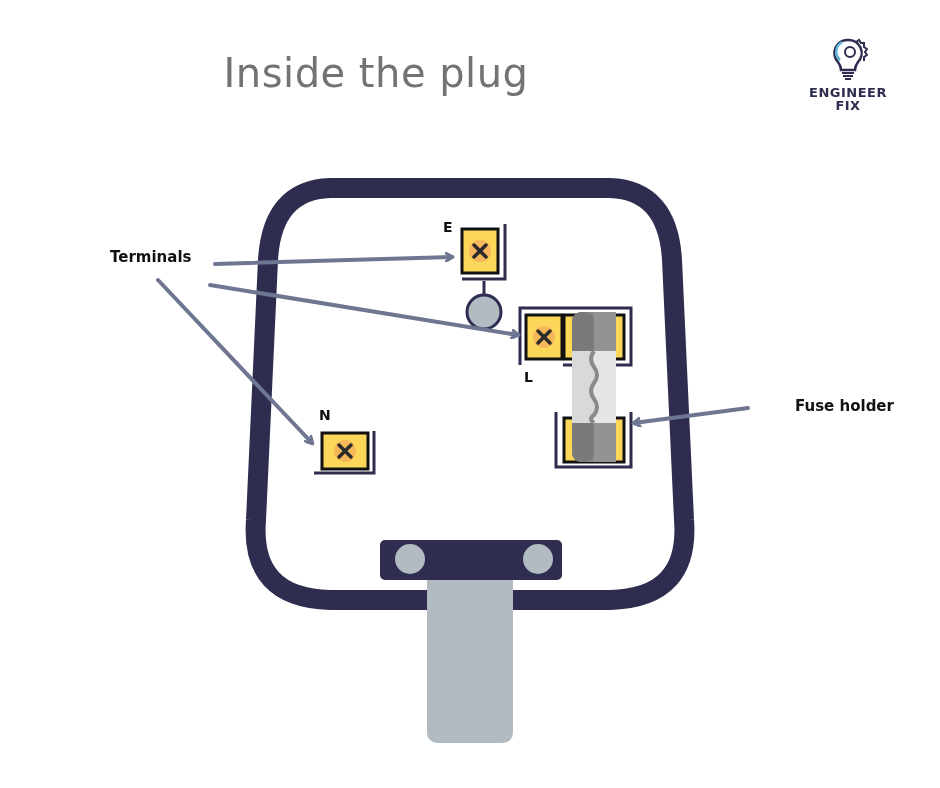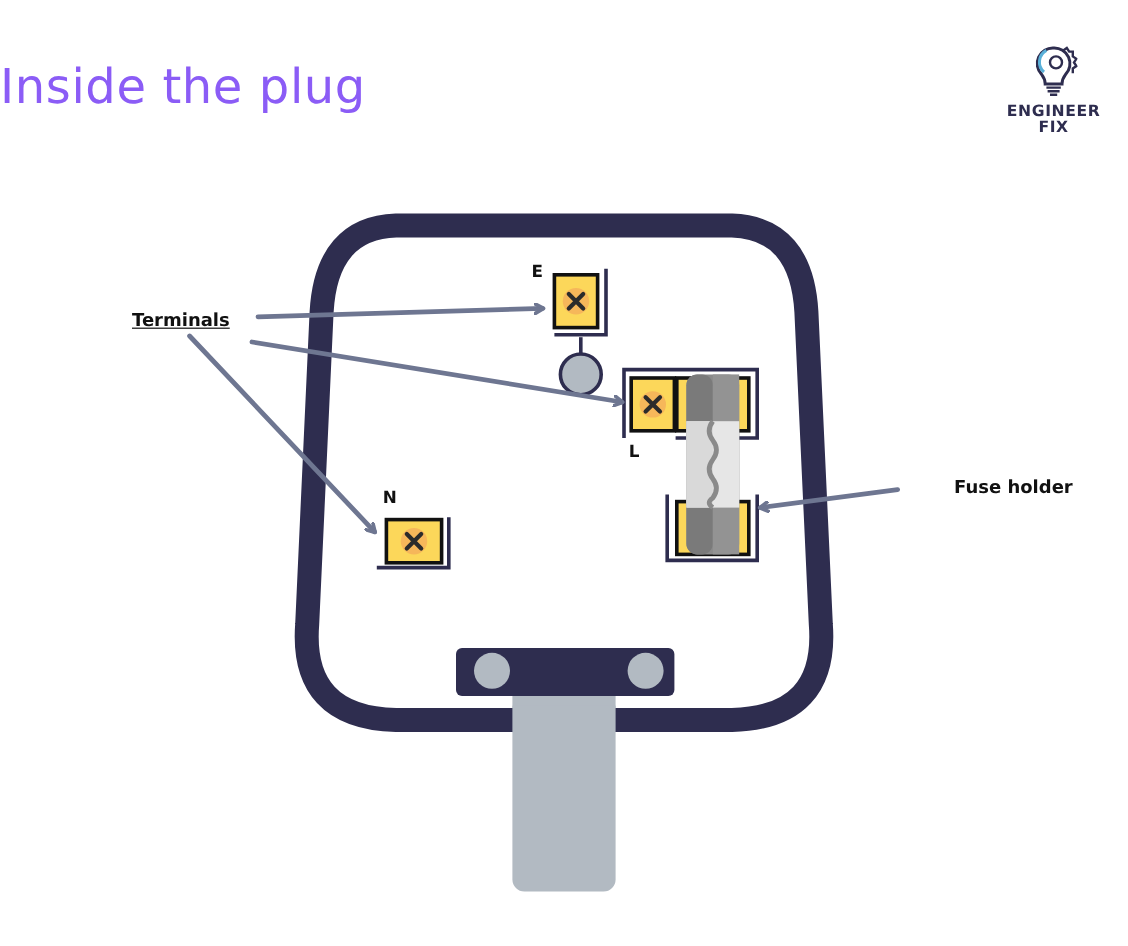"Inside the plug" .title { color: #8b5cf6 -> #737373; text-align: none -> center }
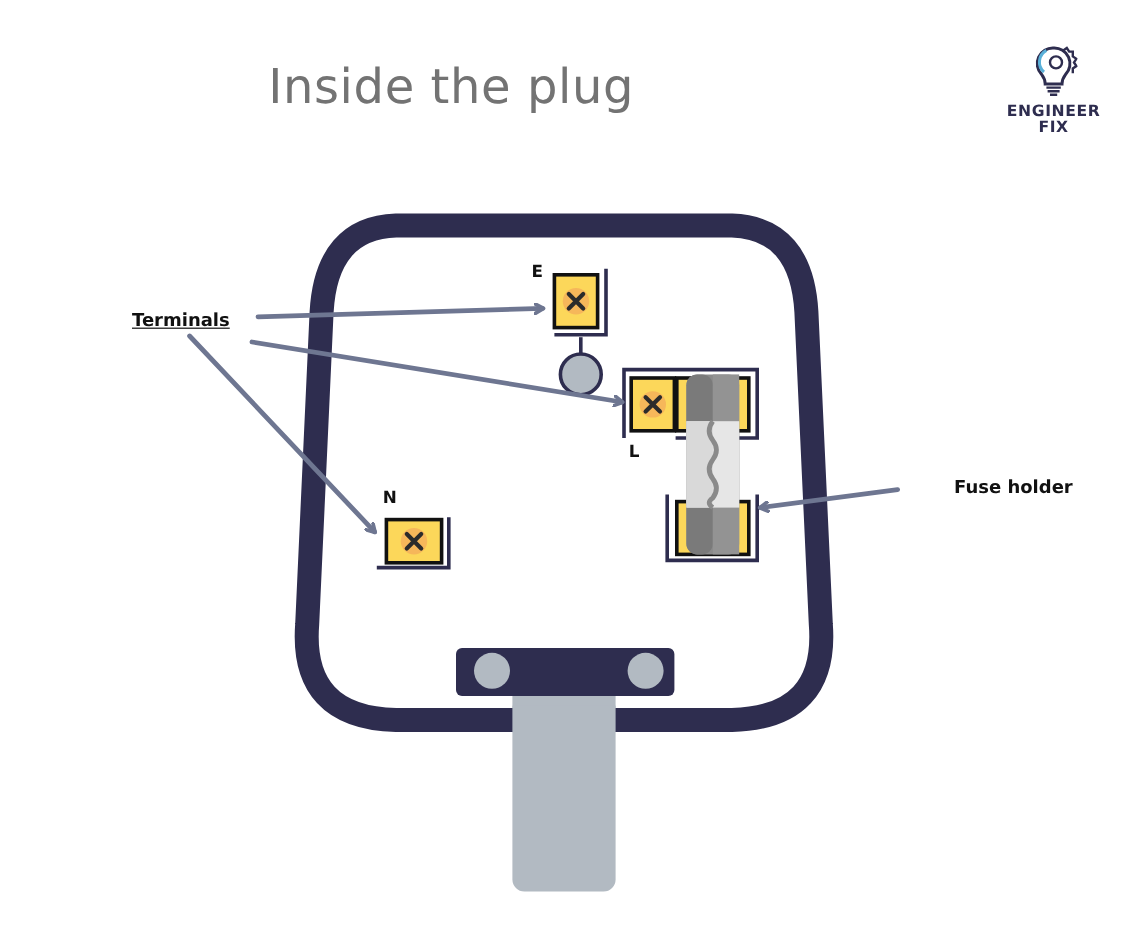"ENGINEER" .logo { left: 830px -> 800px }
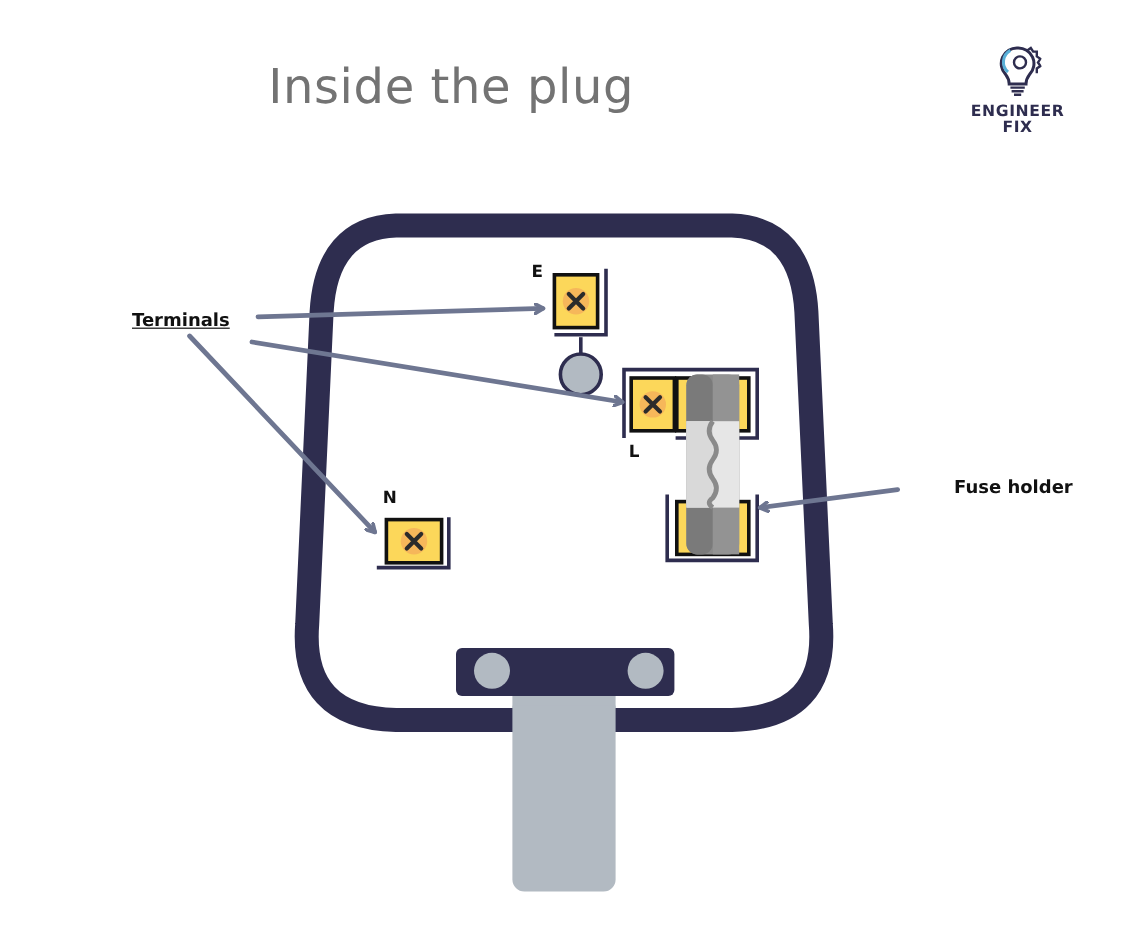"Terminals" div.label { text-decoration: underline -> none; top: 258px -> 248px }
